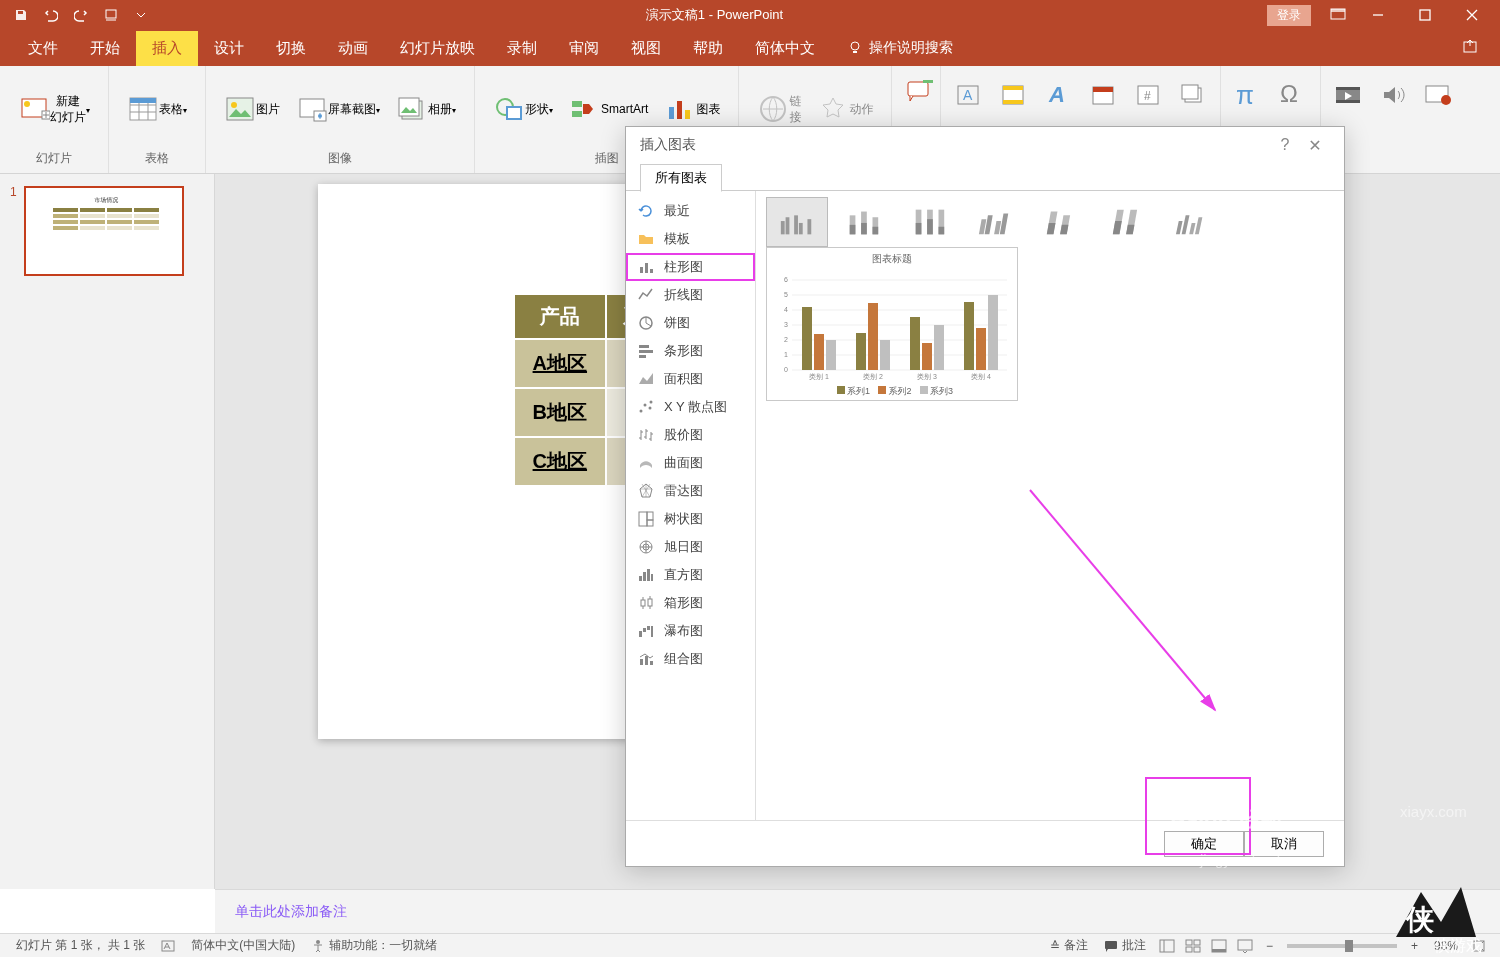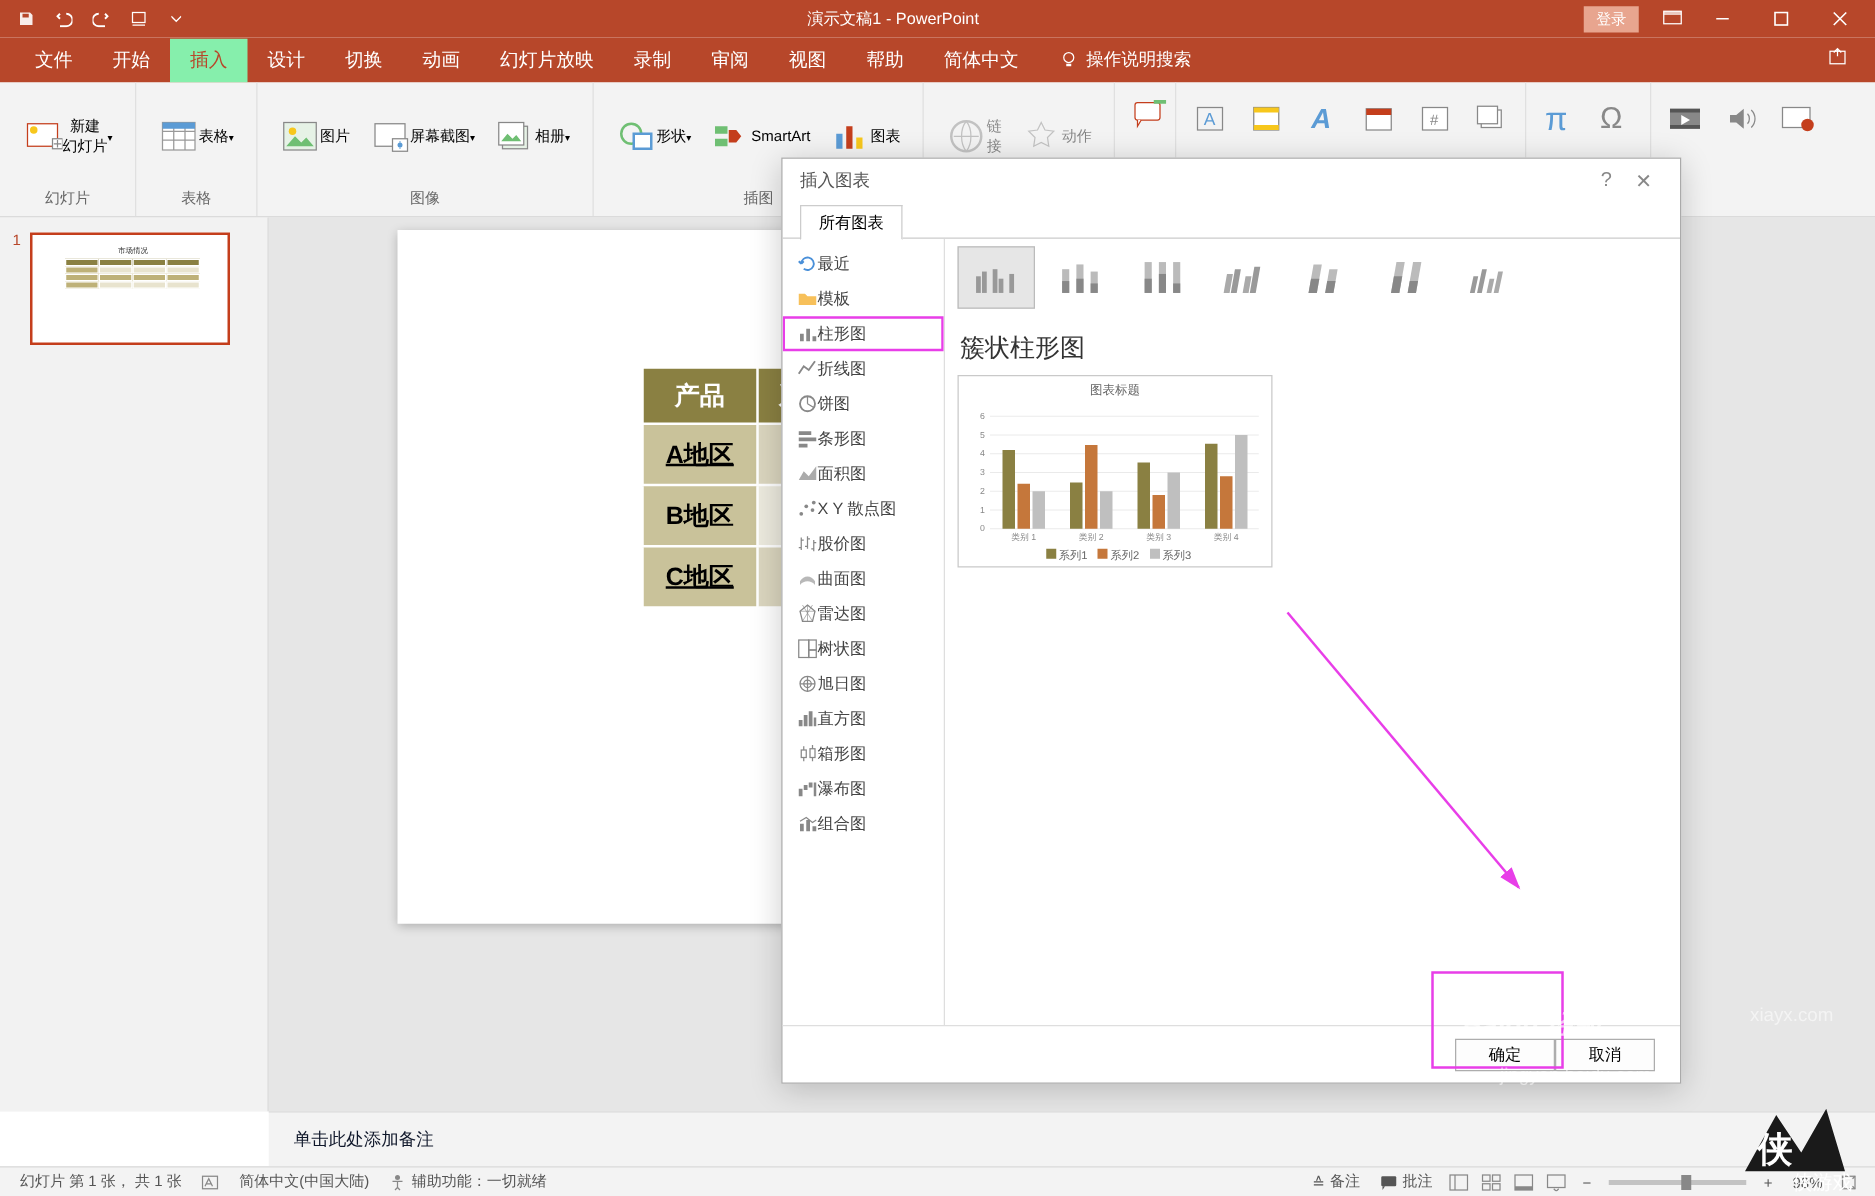"插入" .ribbon-tab.active { background: #86efac -> #fde047 }
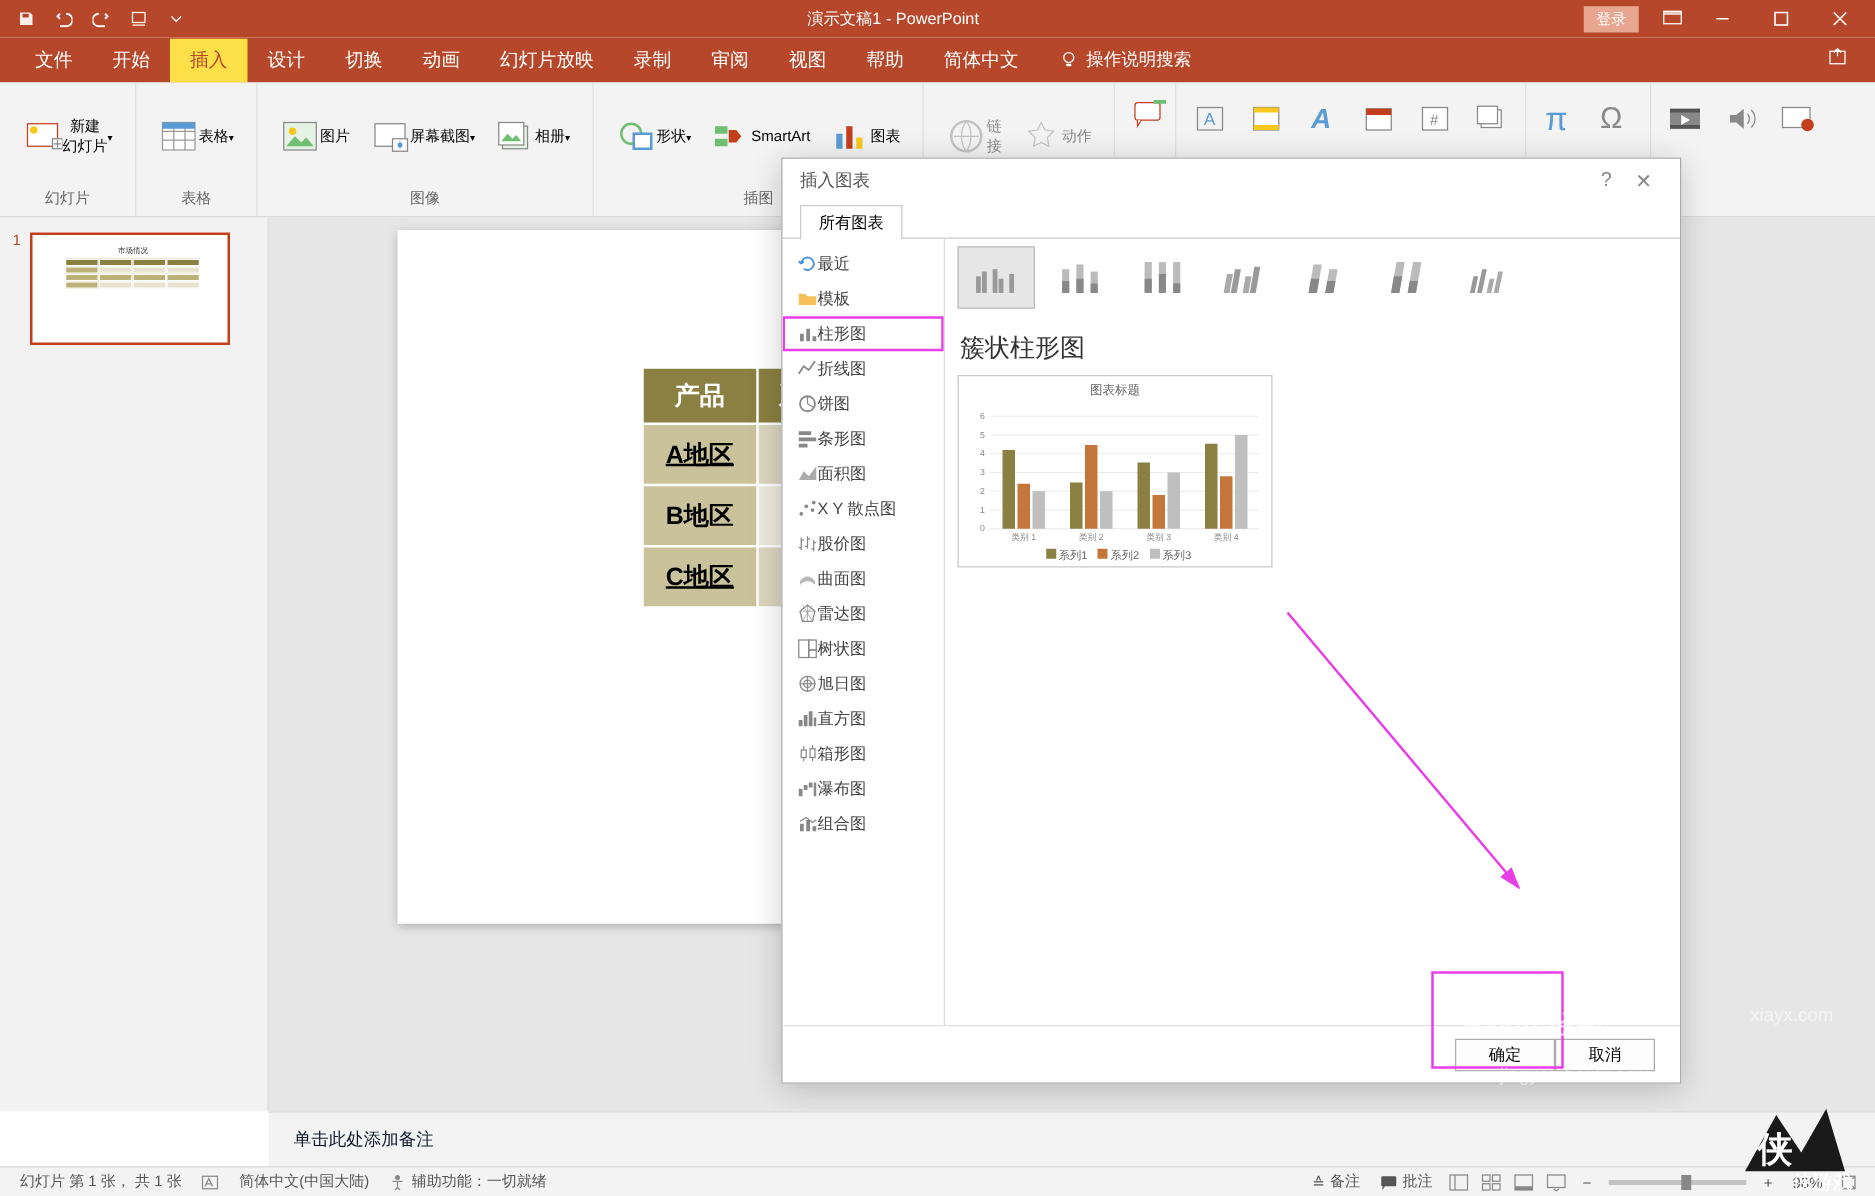"最近" .cat-item { gap: none -> 10px }
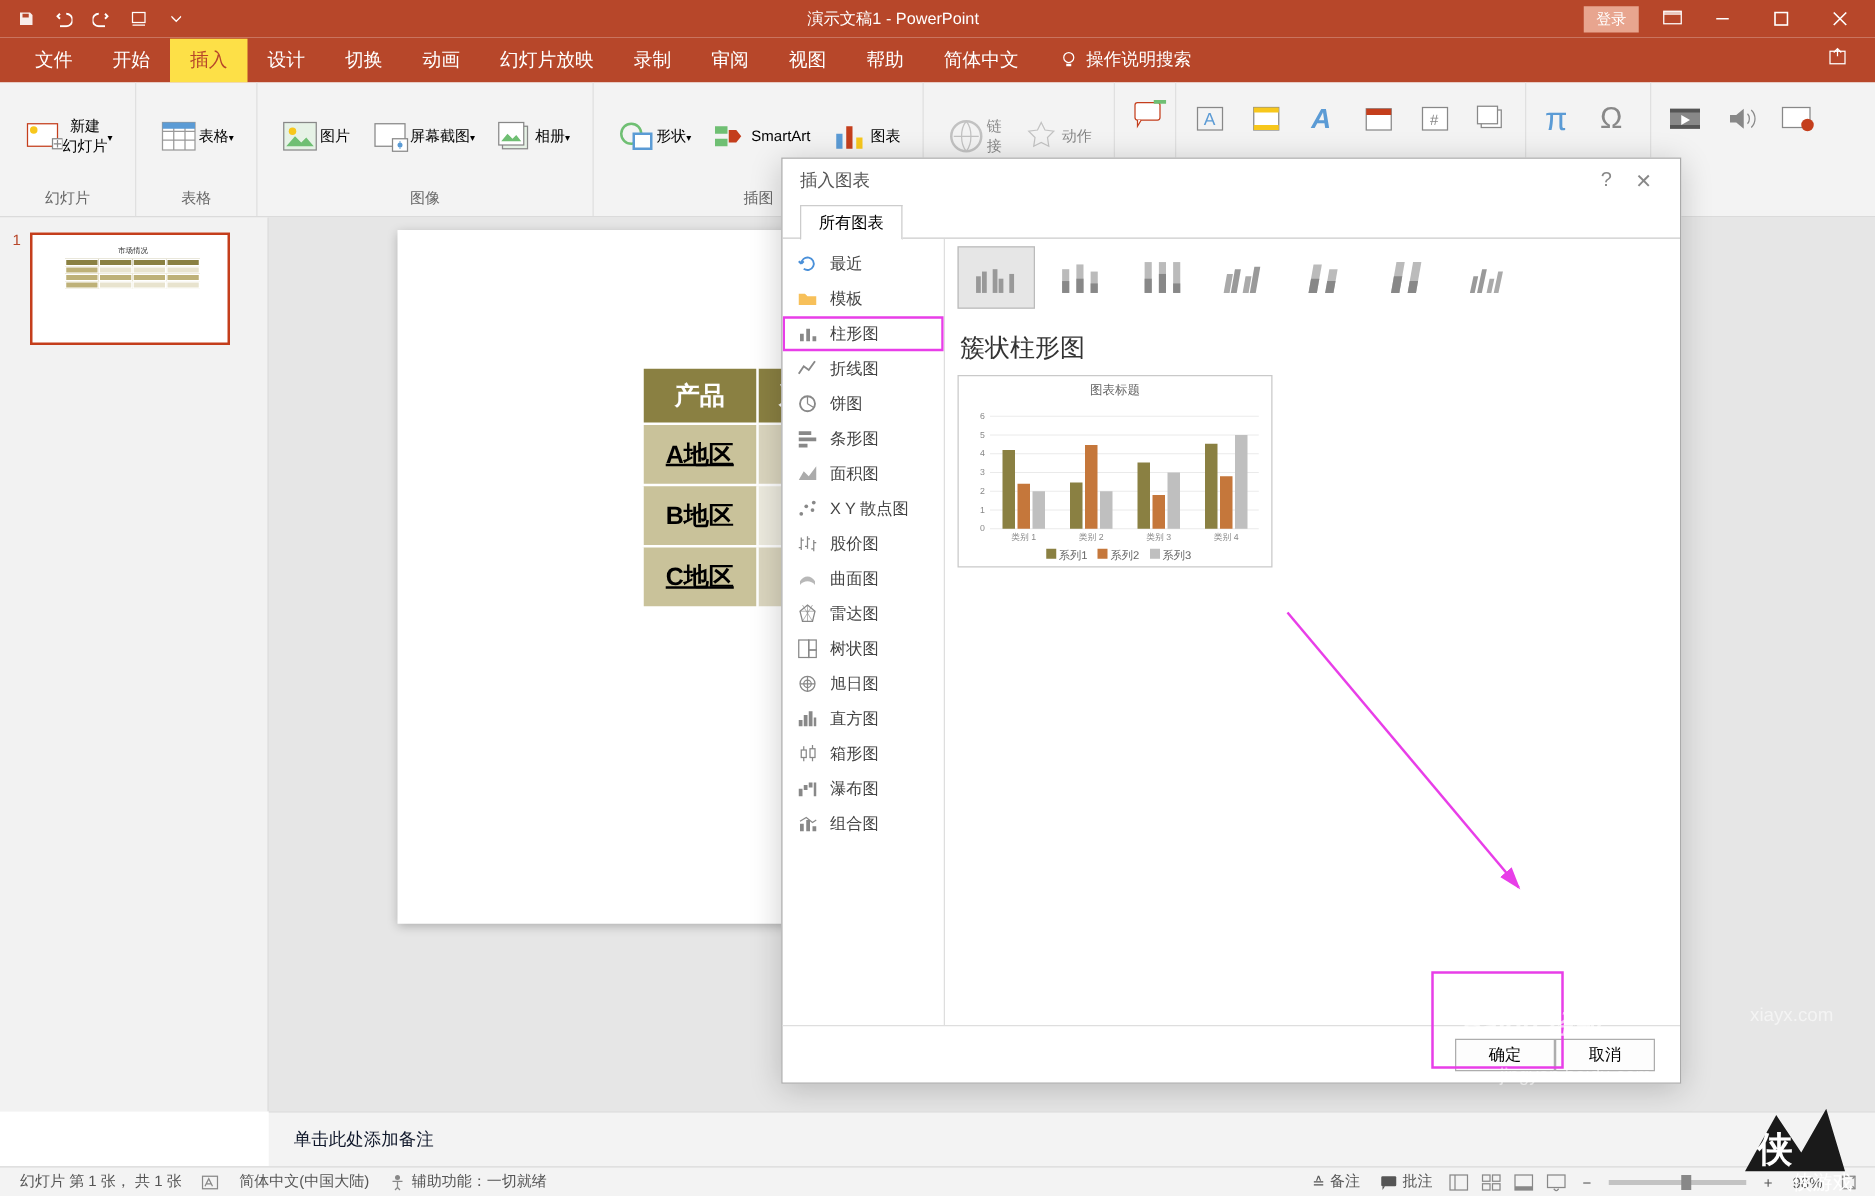"簇状柱形图" div.variant-title { html: <div>簇状柱形图</div> -> none }
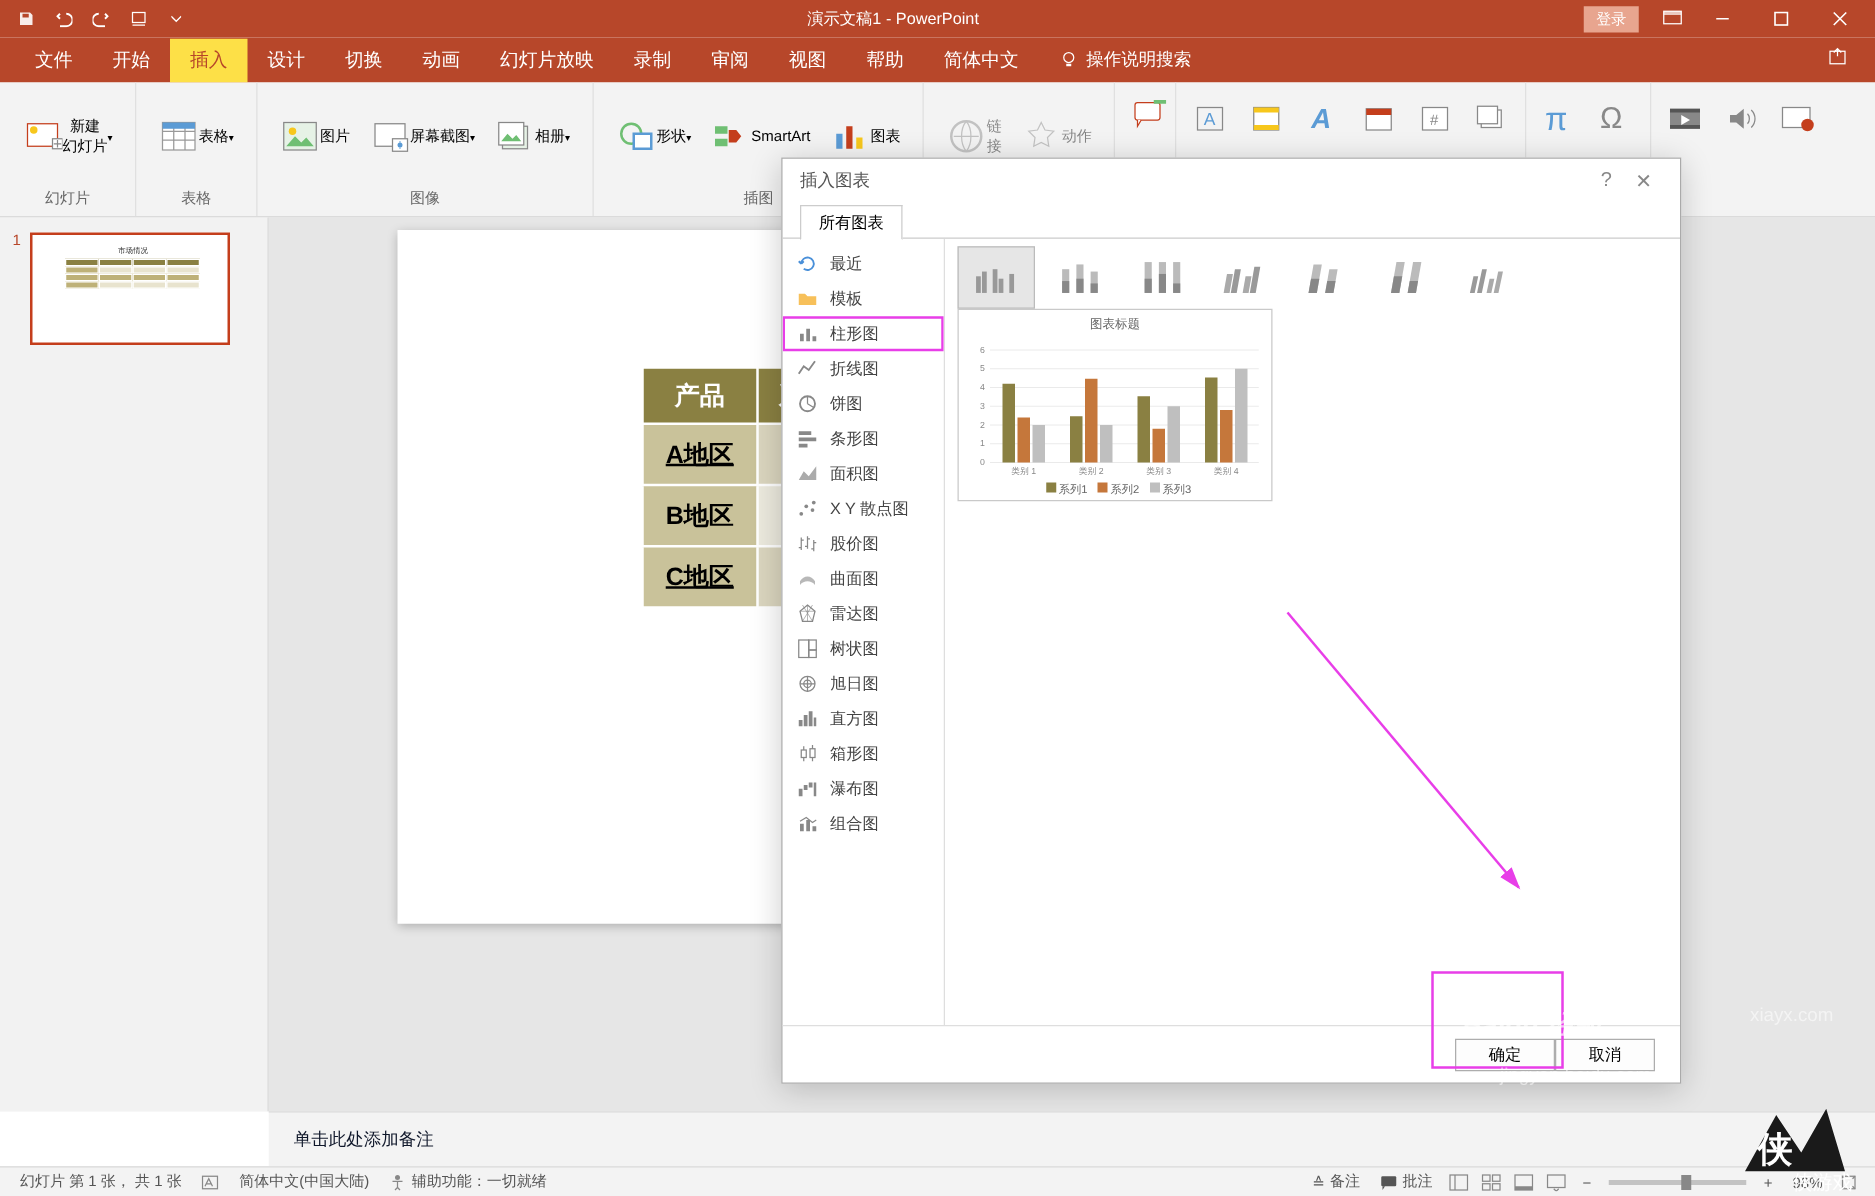"单击此处添加备注" .notes-bar { color: #0f172a -> #8b5cf6 }
